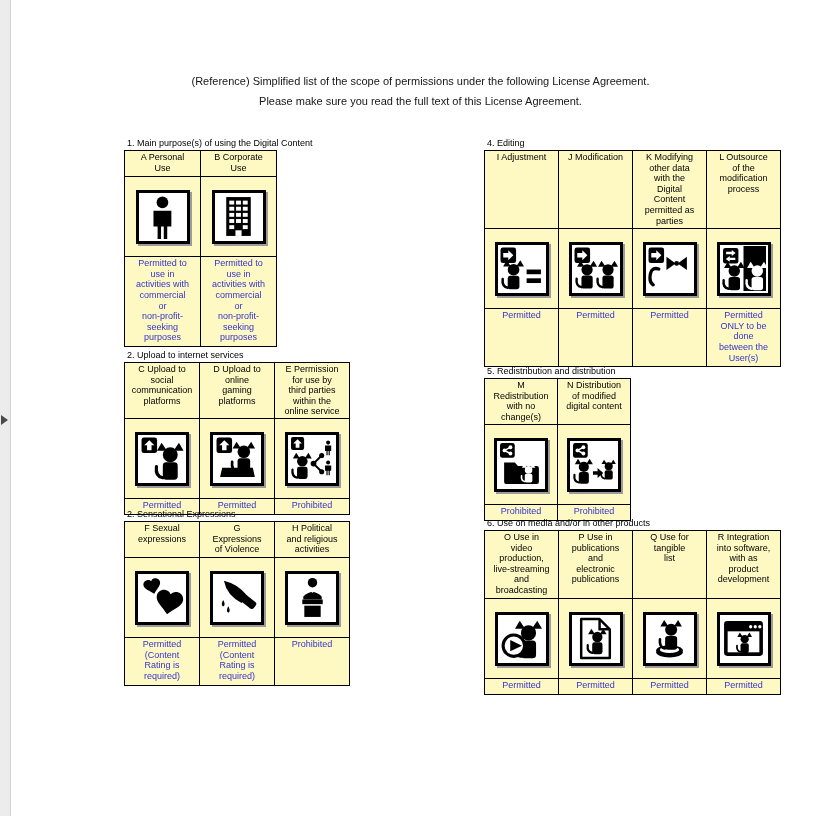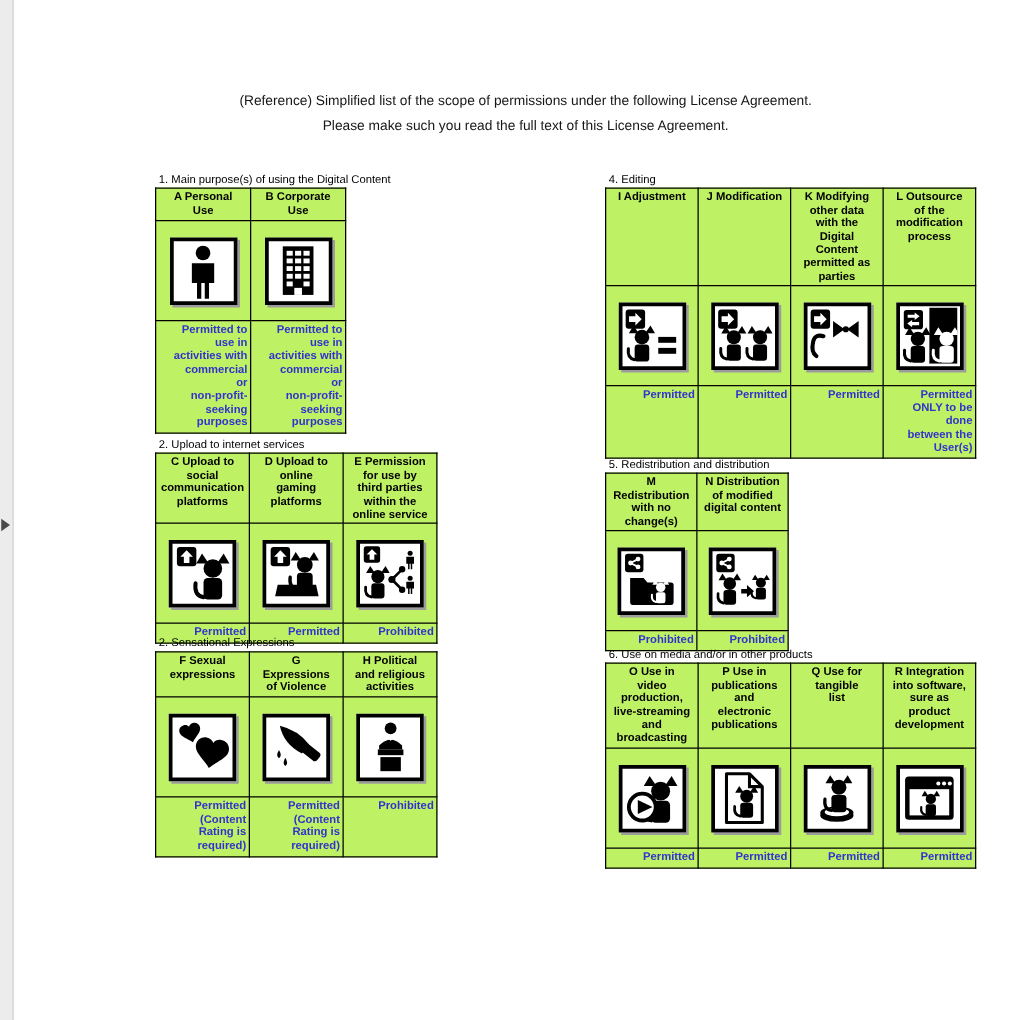"Please make such you read" div { text: such -> sure }
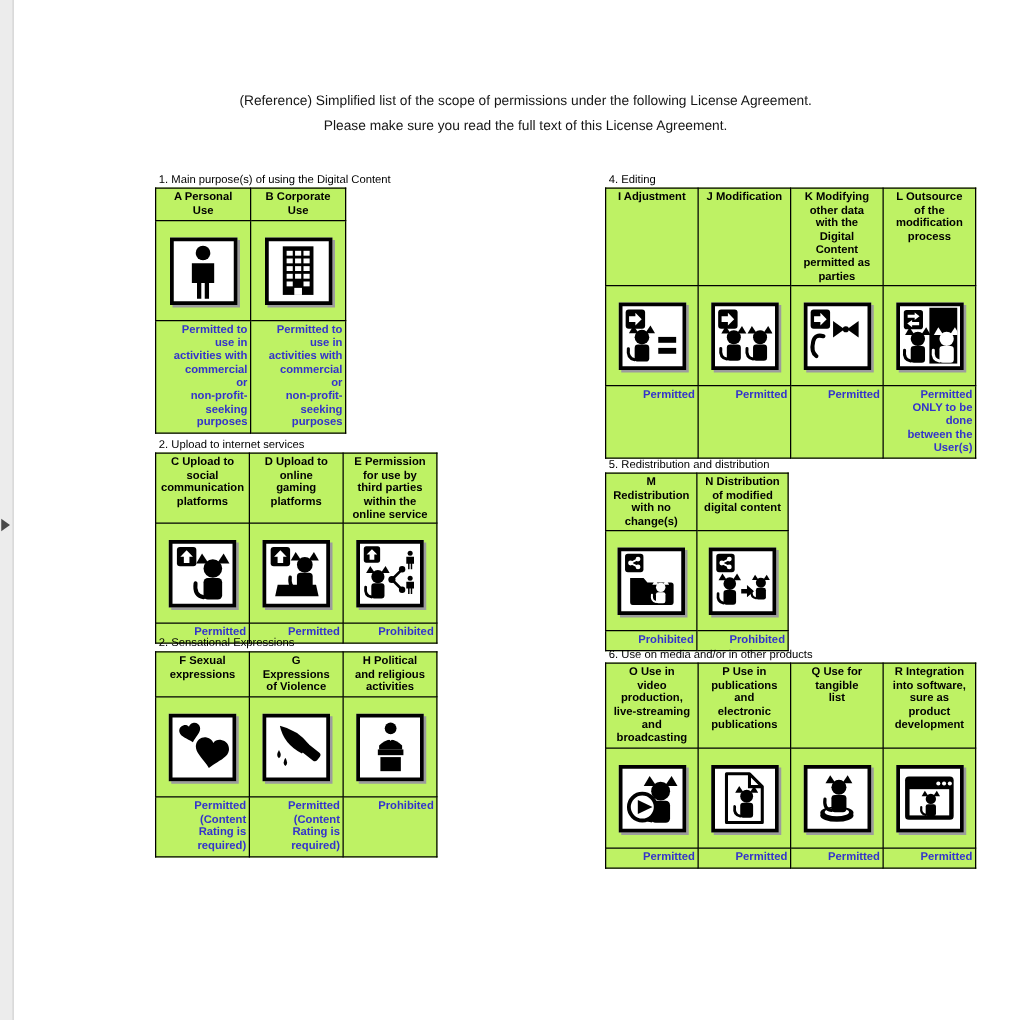"A Personal" table.perm { background: #bef264 -> #fef9c3; font-weight: bold -> none }
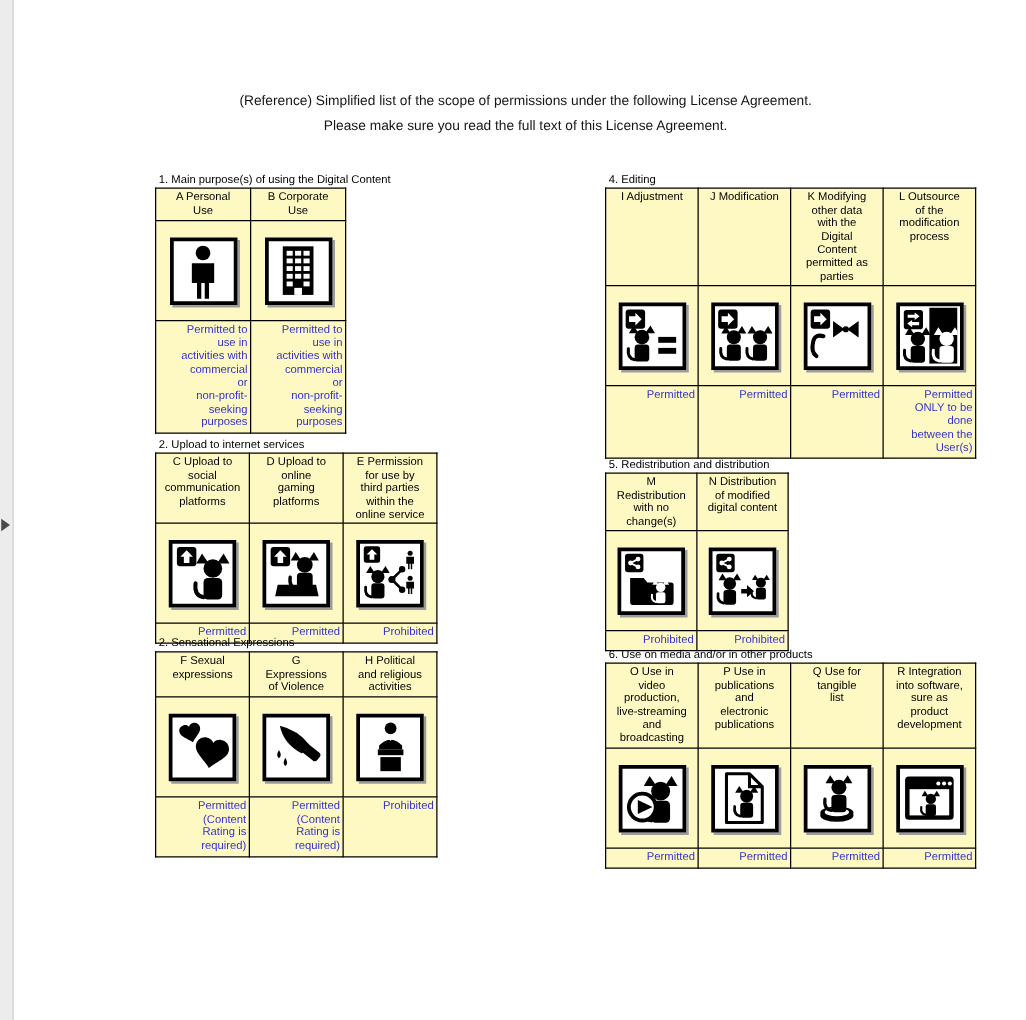"Permitted to" table.perm td.st { text-align: right -> none }
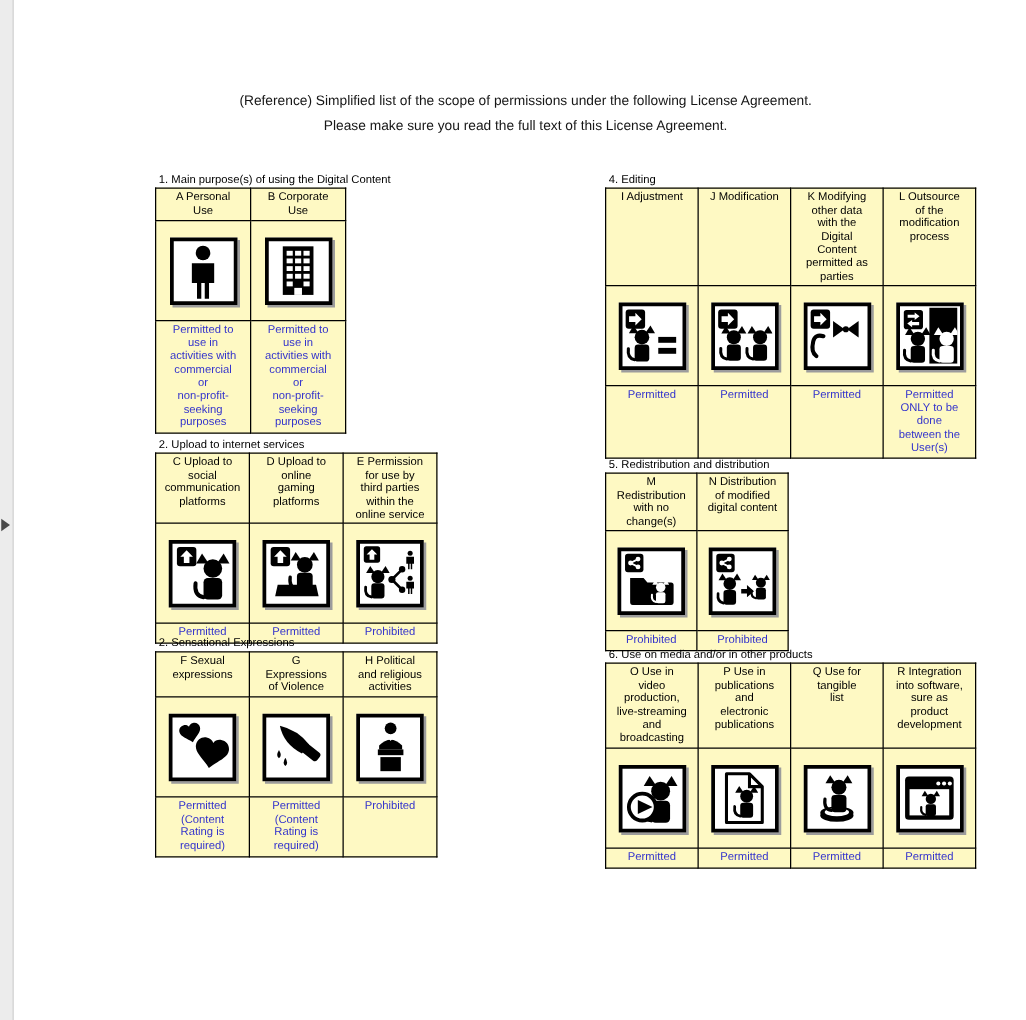"R Integration" td { text: sure -> with }
